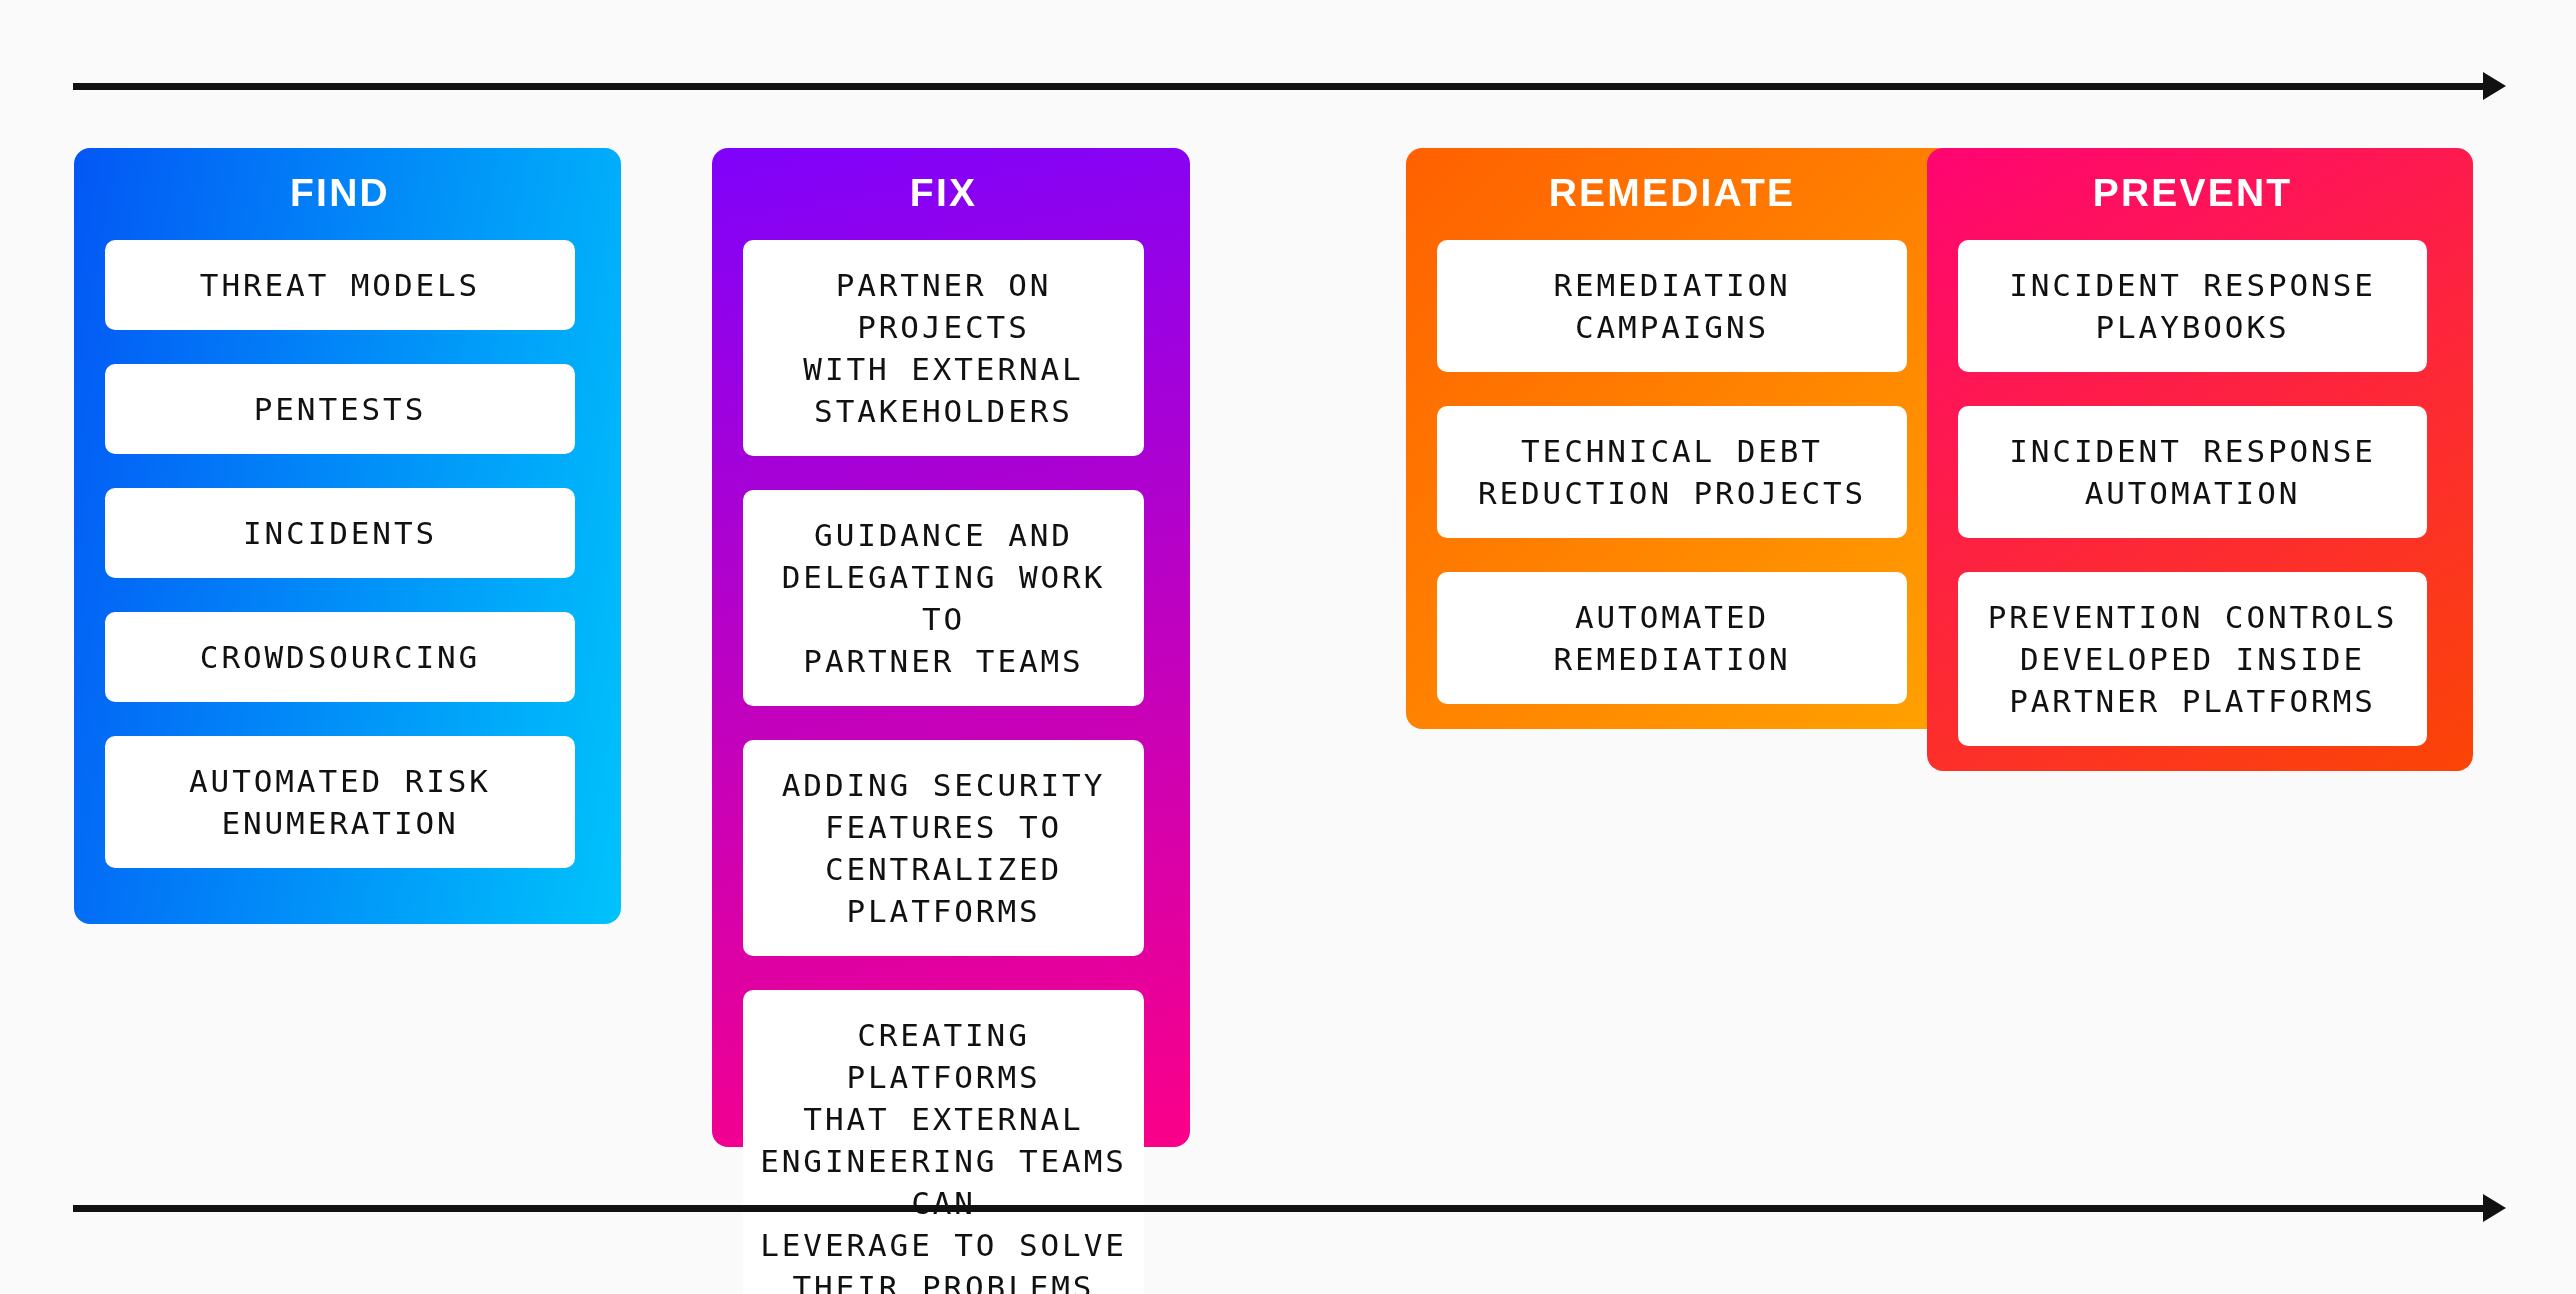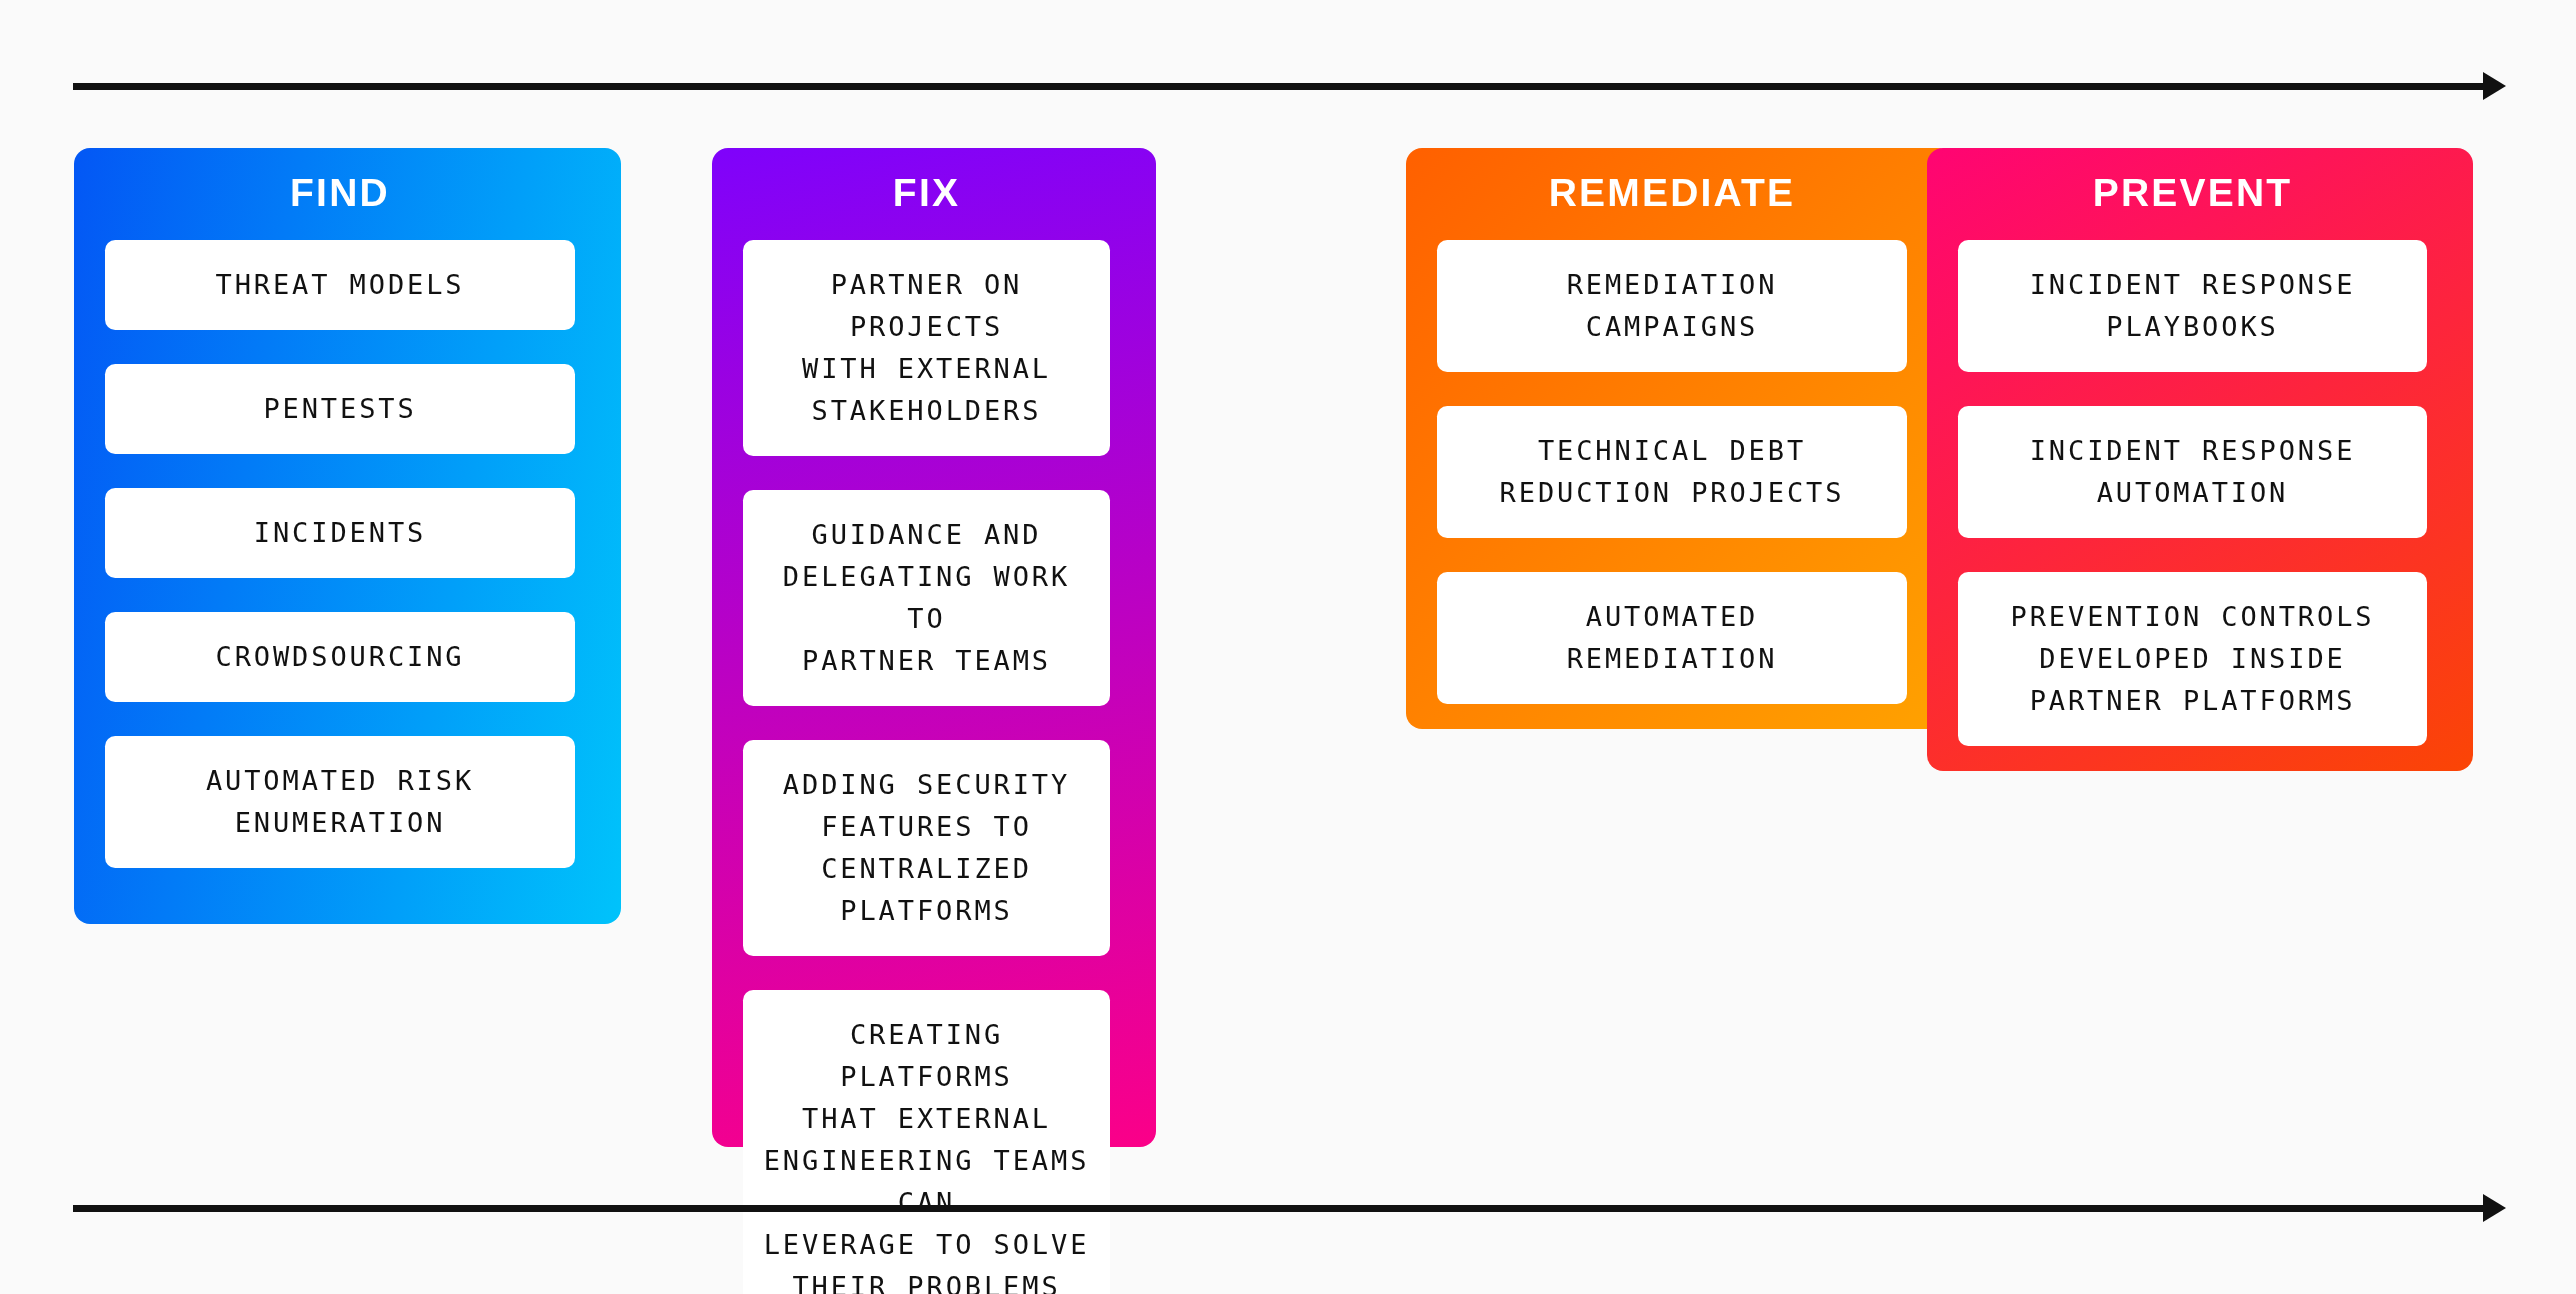"FIX" .col-1 { width: 444px -> 478px }
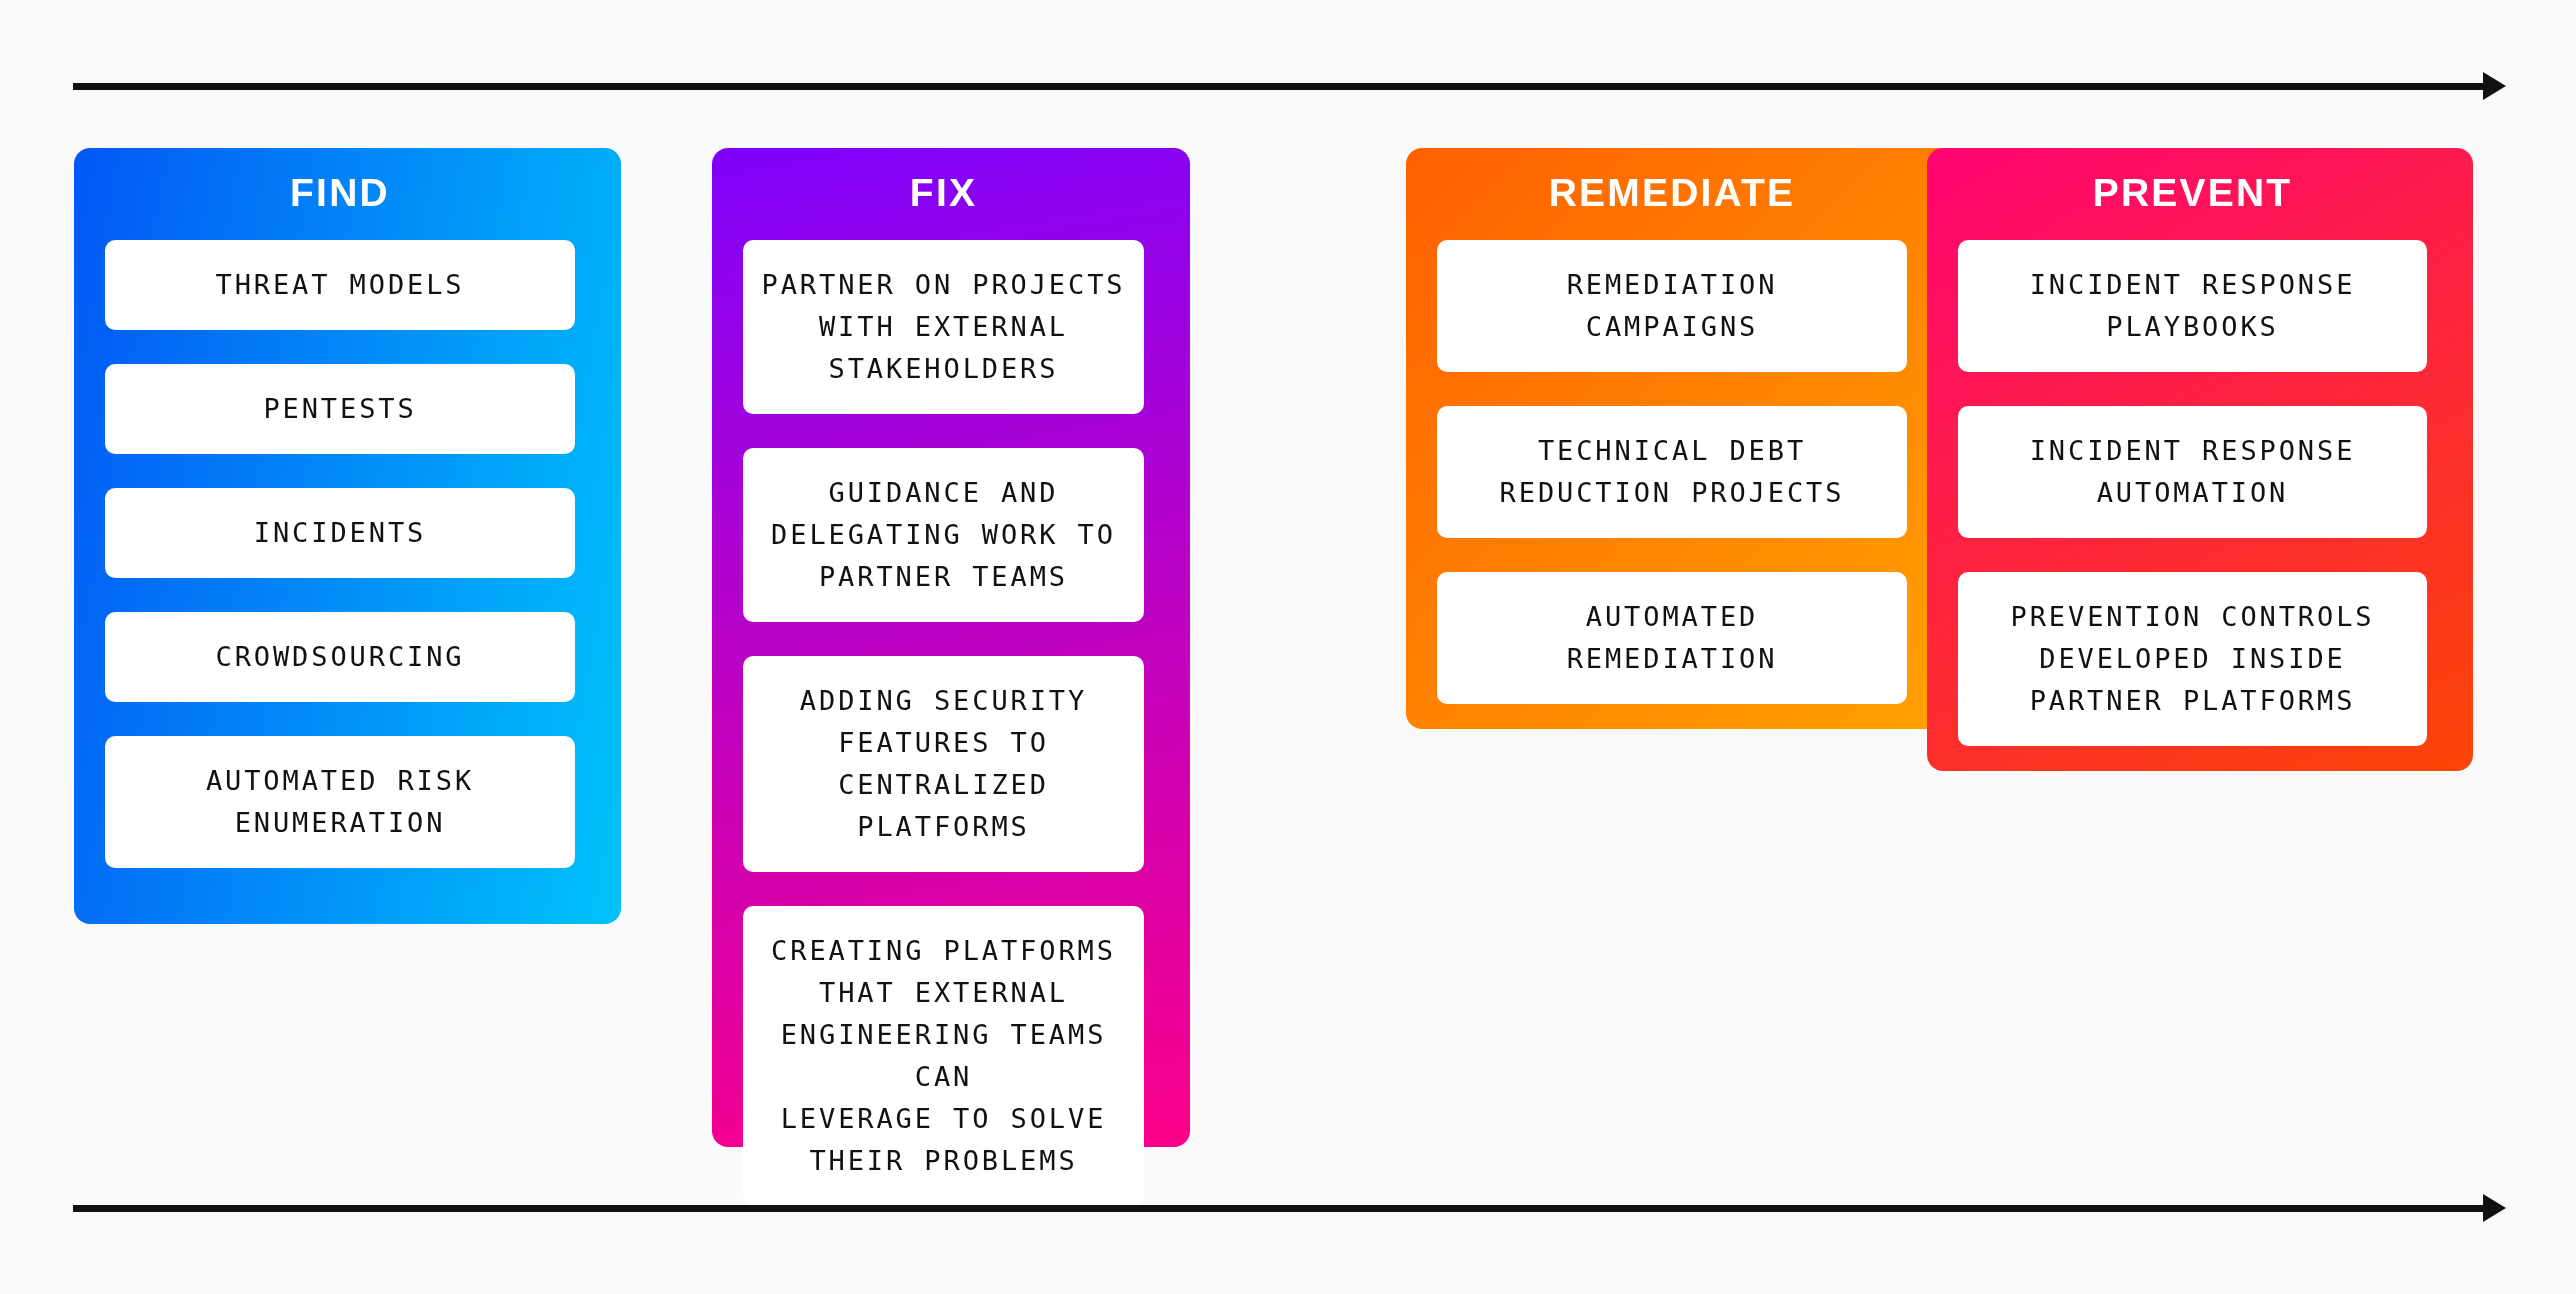"THREAT MODELS" .item-text { font-size: 27px -> 31px }
